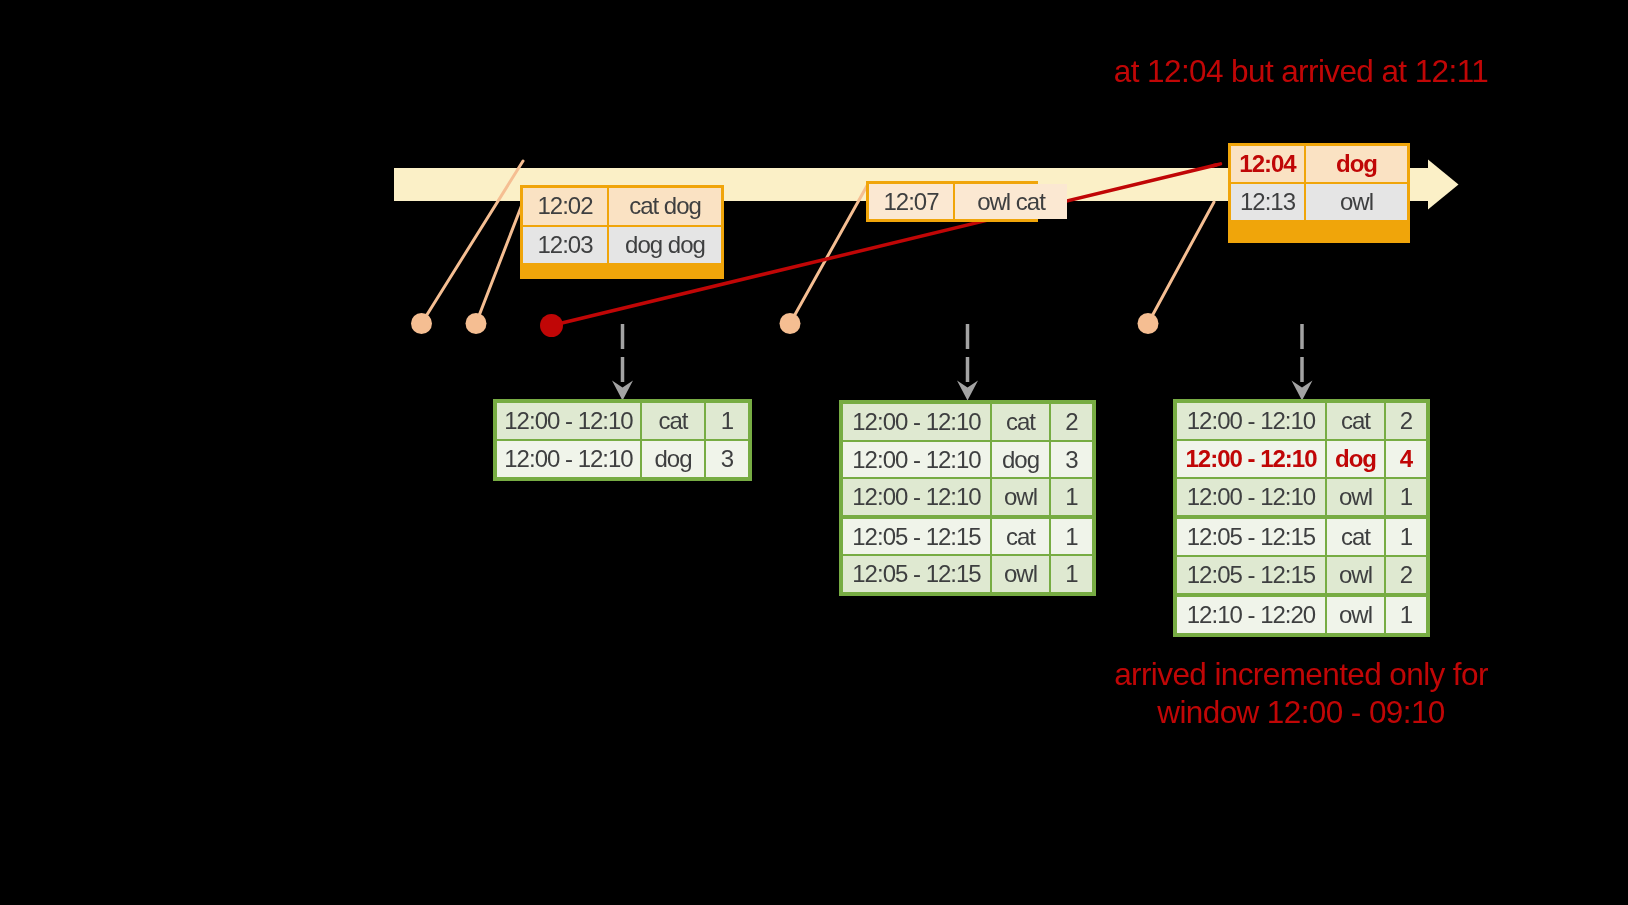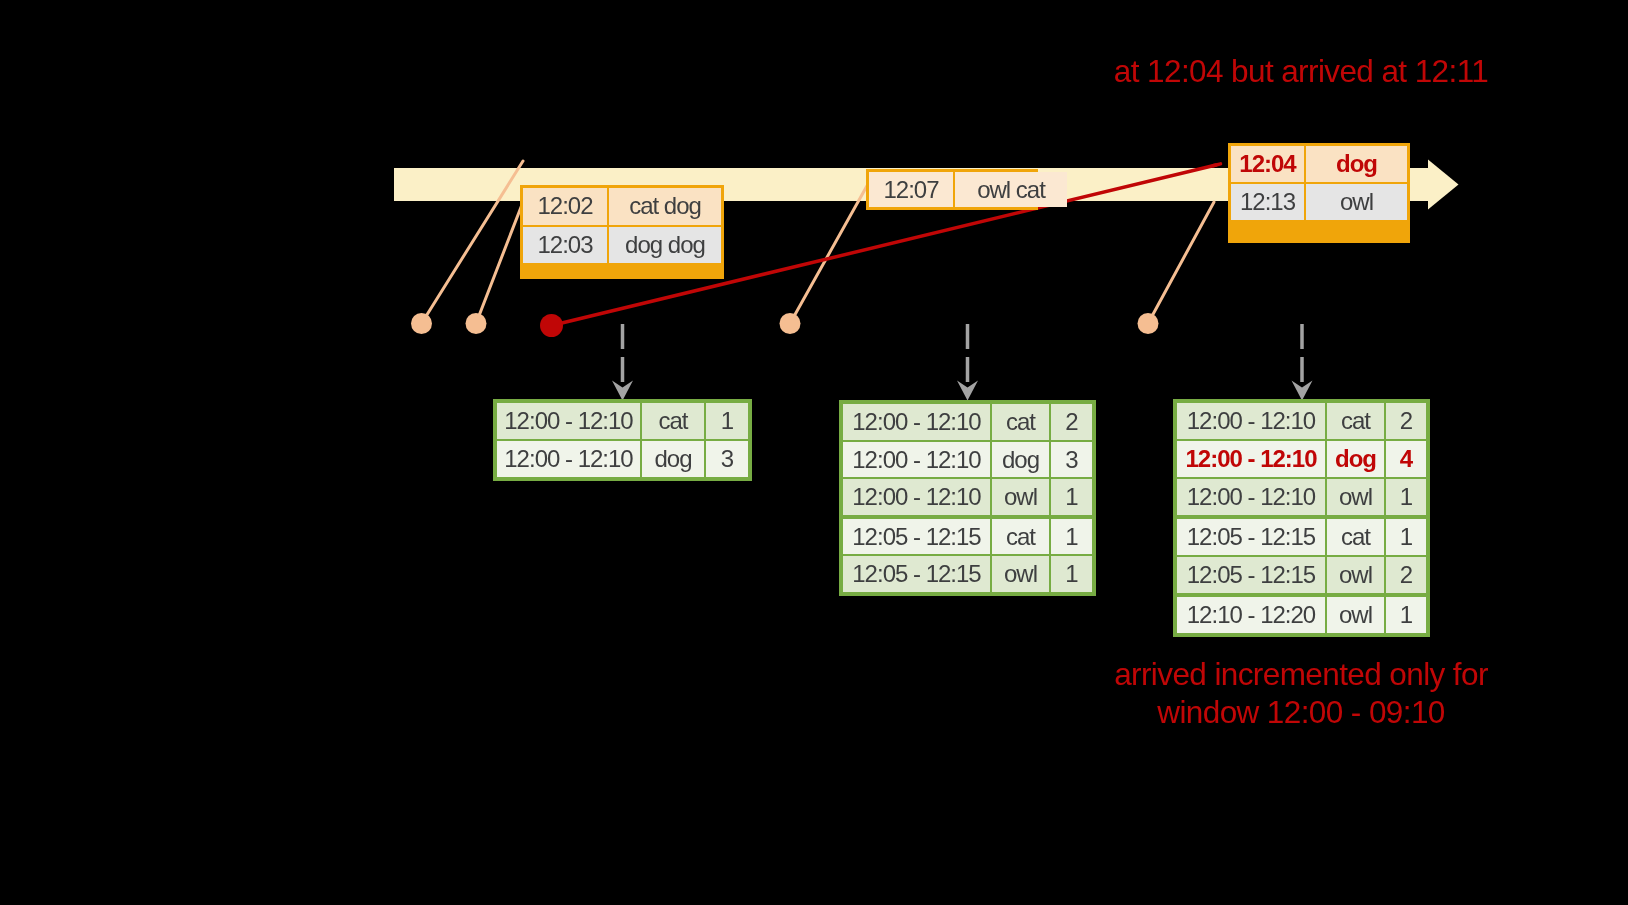"12:07" #event-box-b { top: 169px -> 181px }
